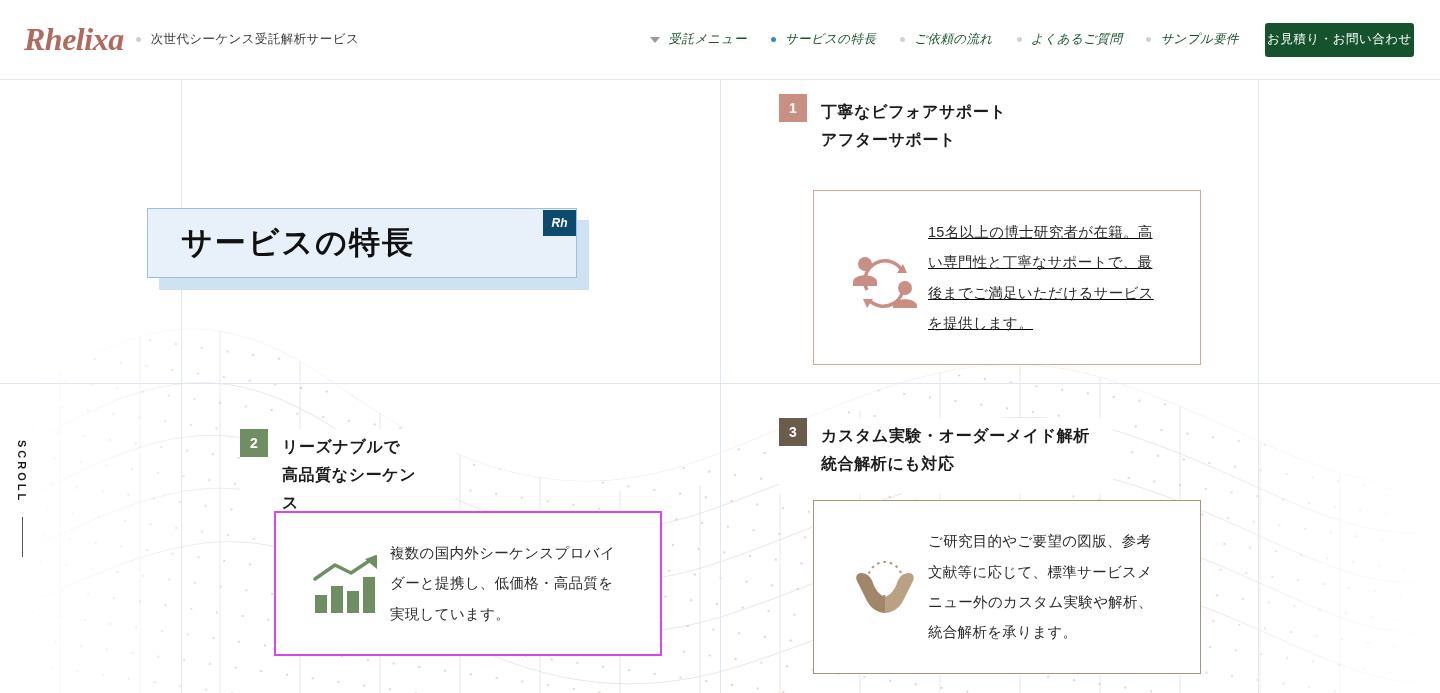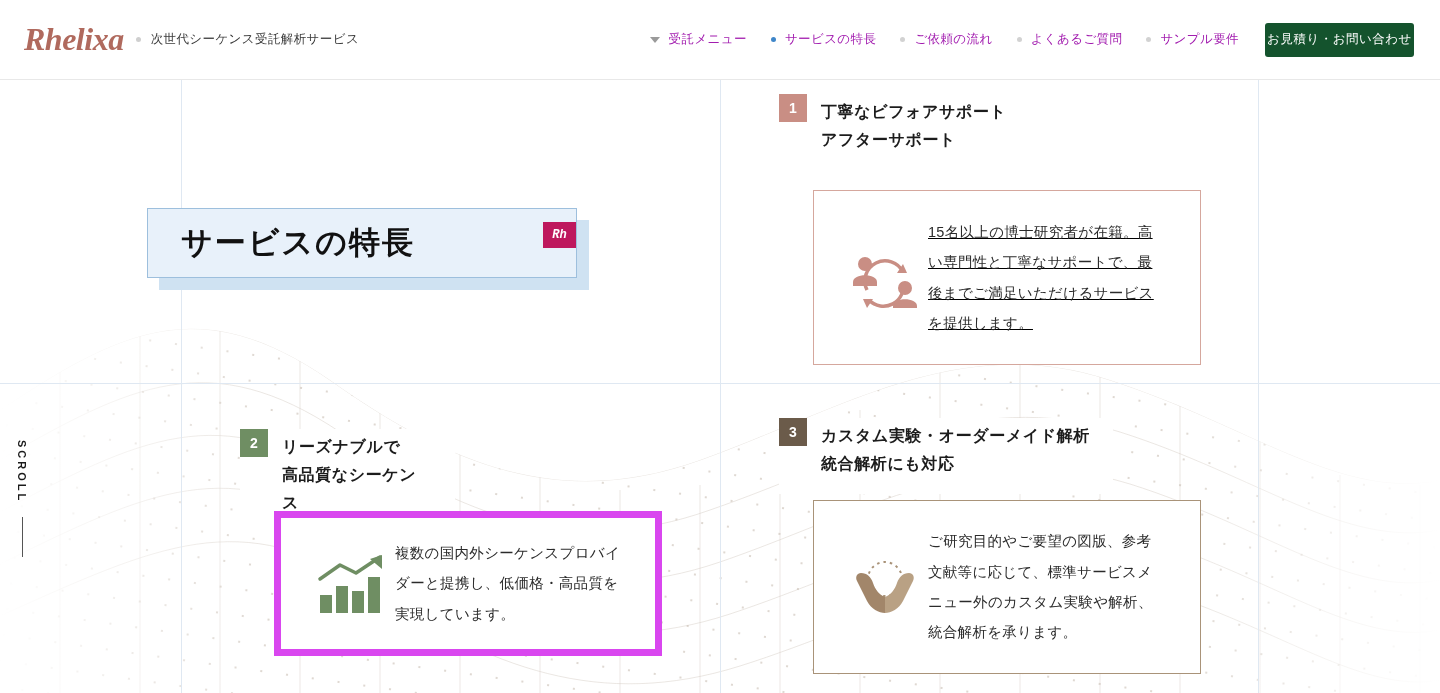"受託メニュー" .nav-item { color: #a21caf -> #14532d; font-style: none -> italic }
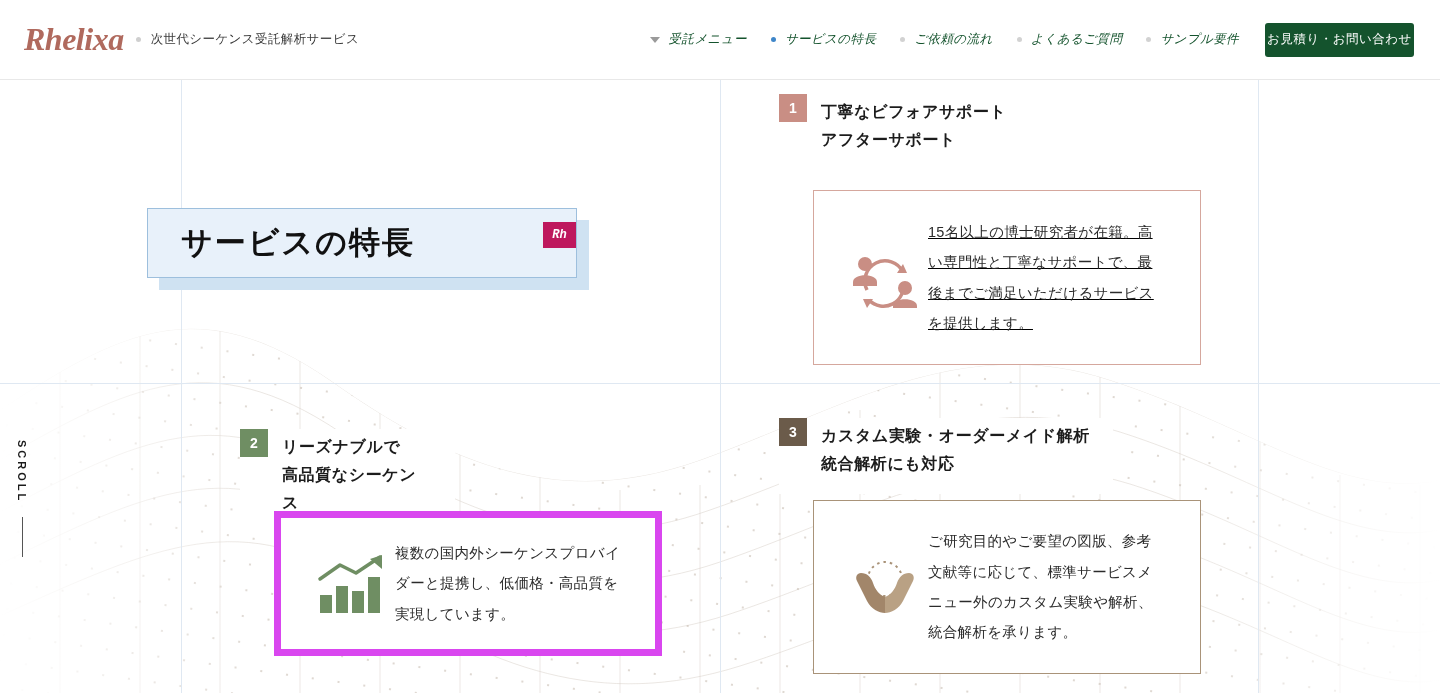"Rh" #hero .tag { background: #be185d -> #0c4a6e; font-family: Liberation Mono, monospace -> Liberation Sans, sans-serif; top: 13px -> 1px }
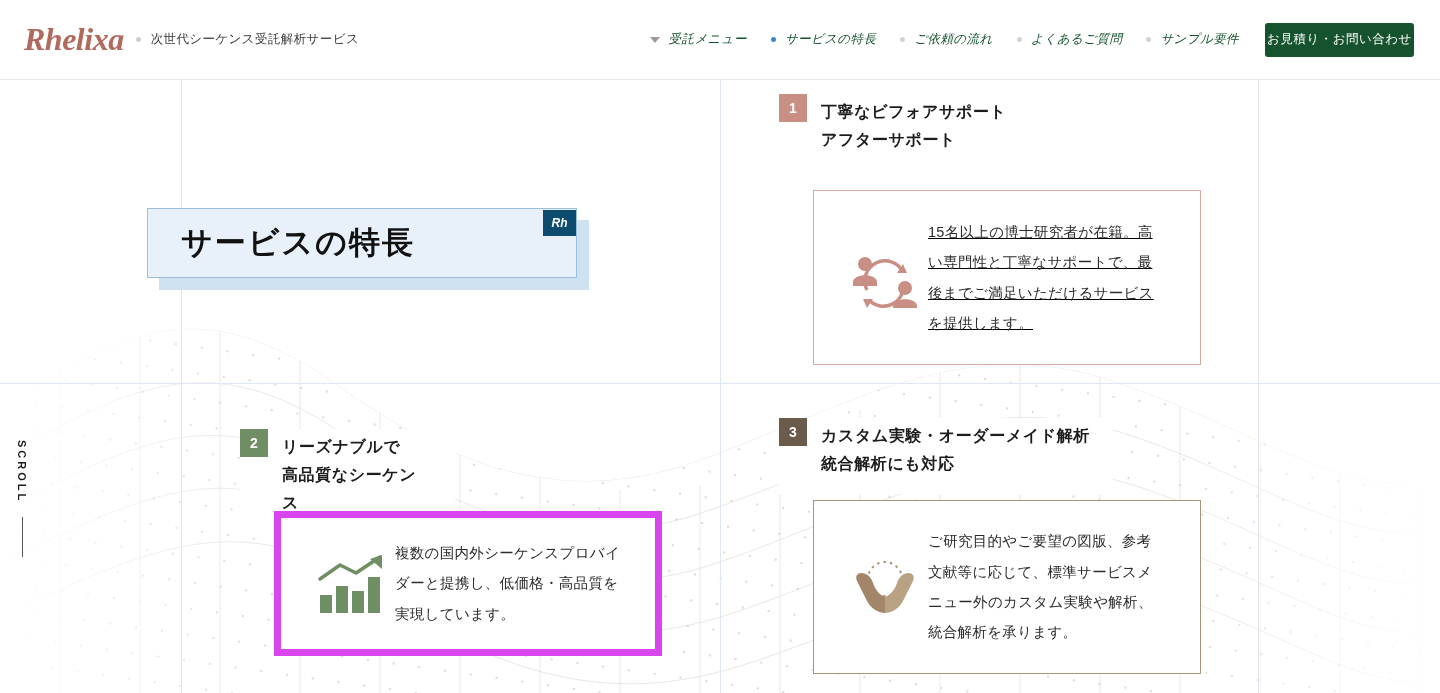"複数の国内外シーケンスプロバイダーと提携し、低価格・高品質を実現しています。" #feature2 .f-body { border: 7px solid #d946ef -> 2px solid #d946ef }
